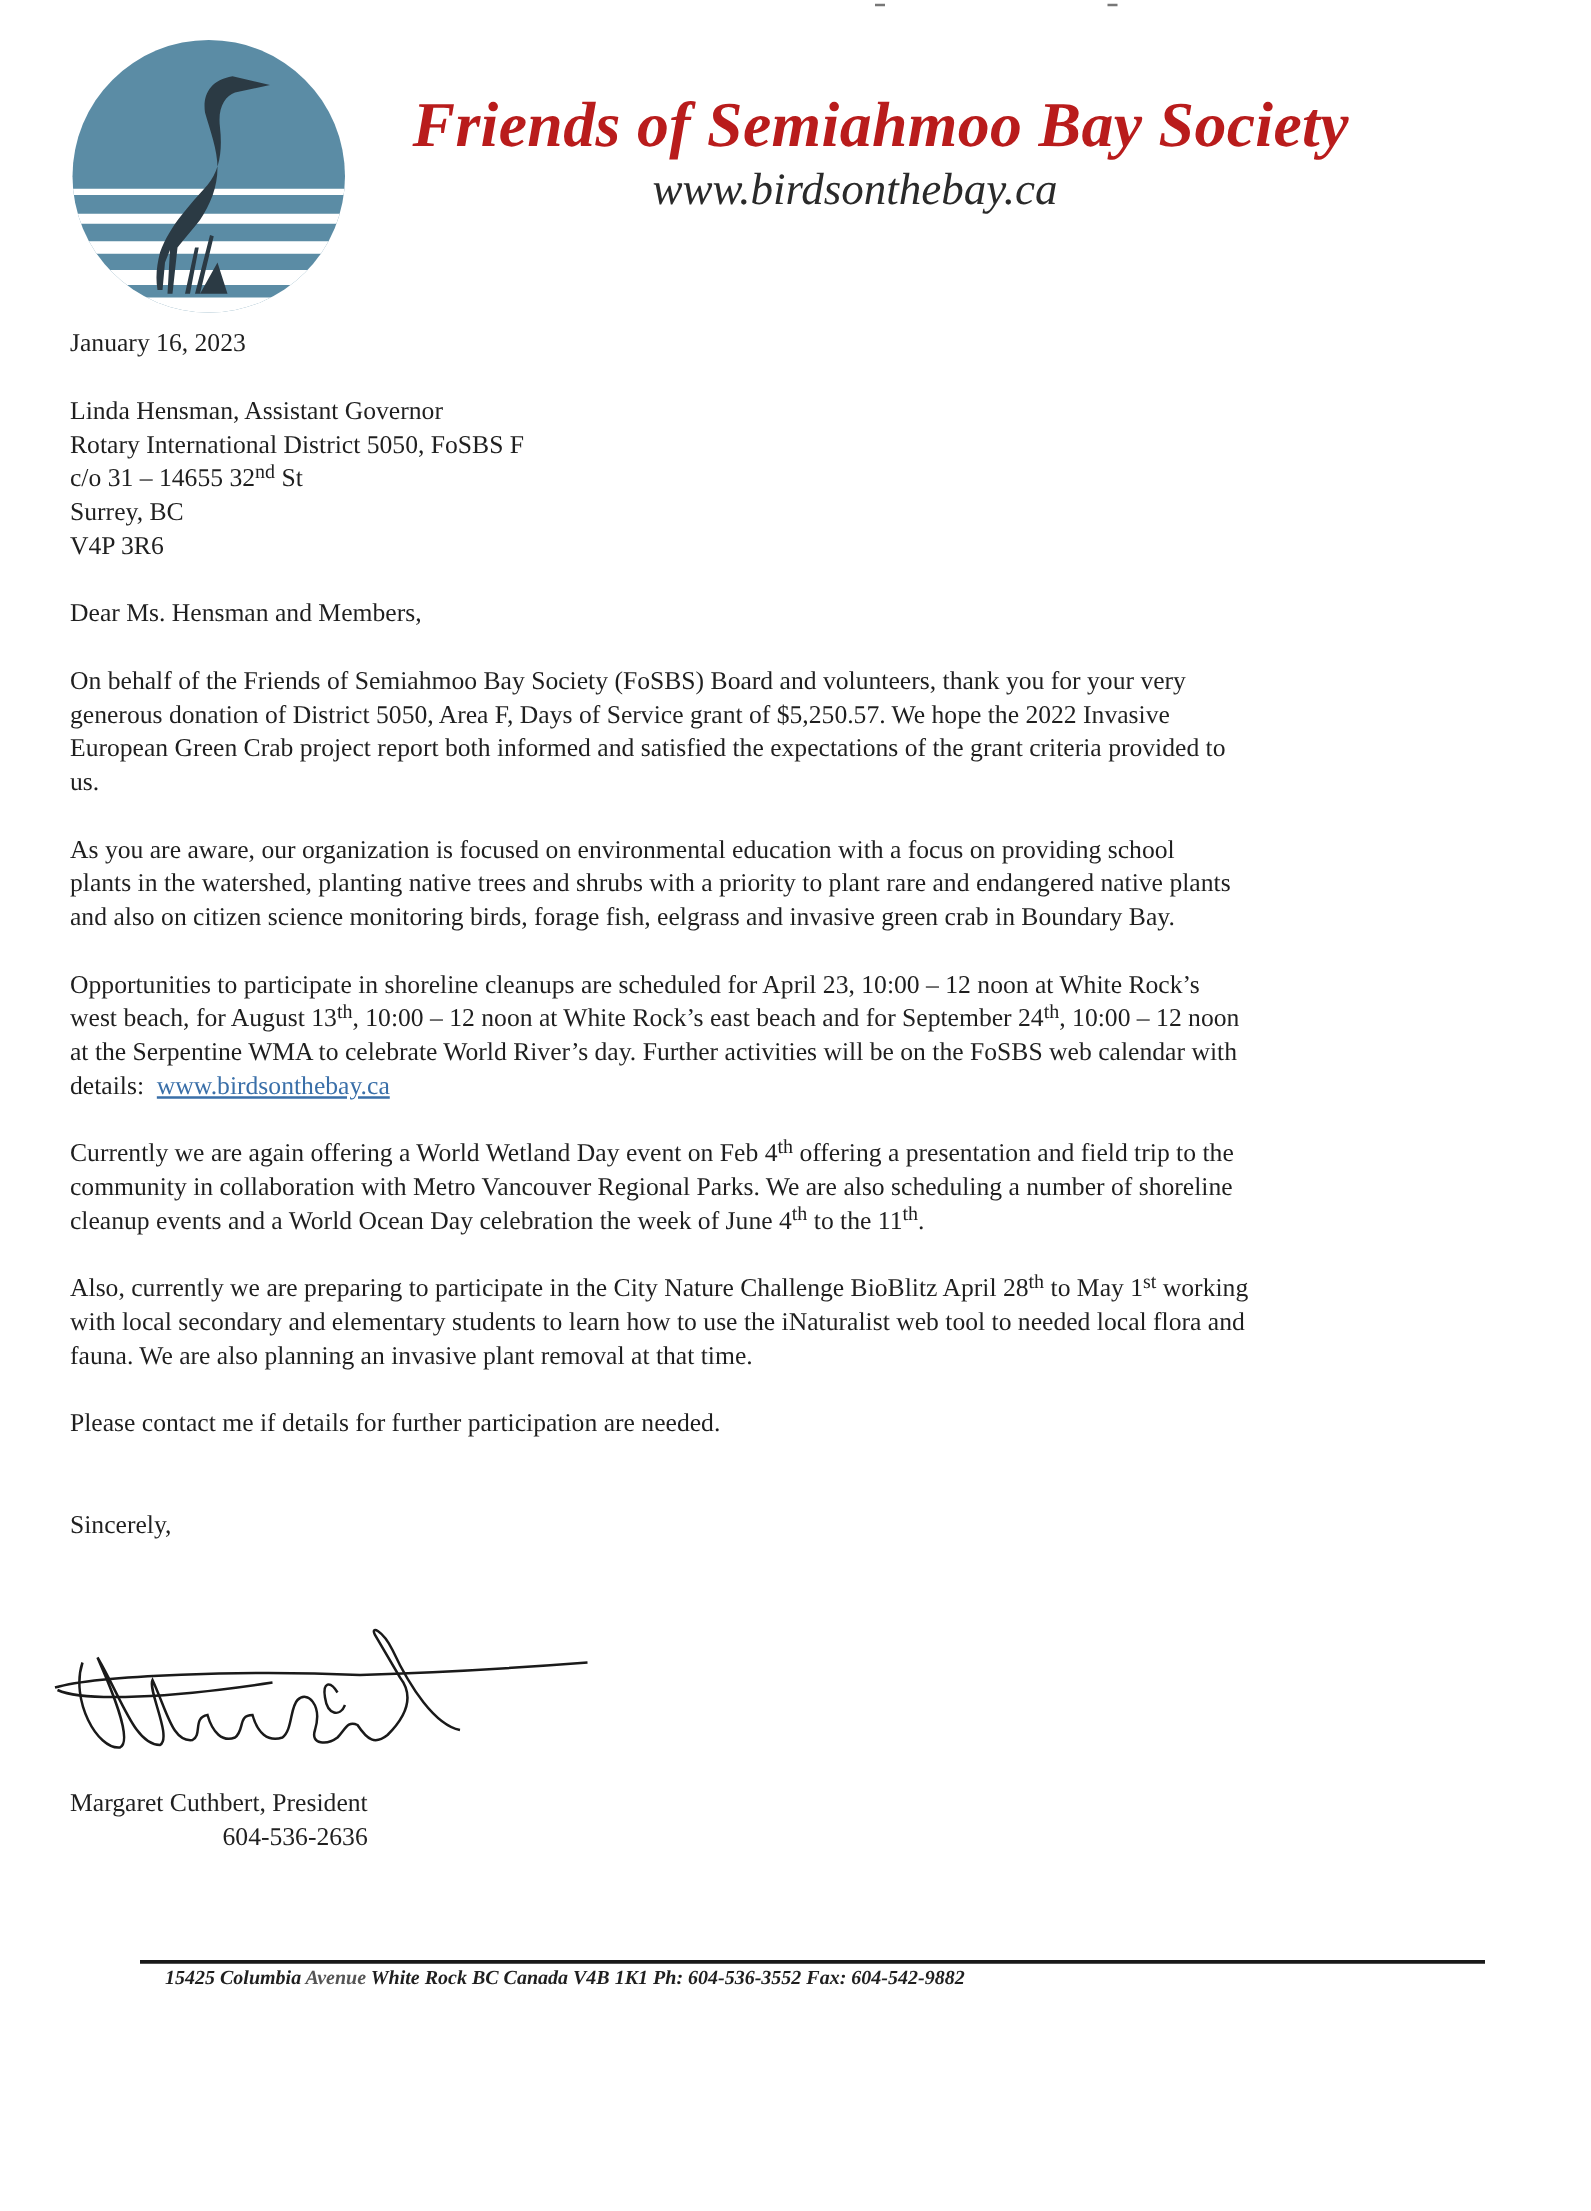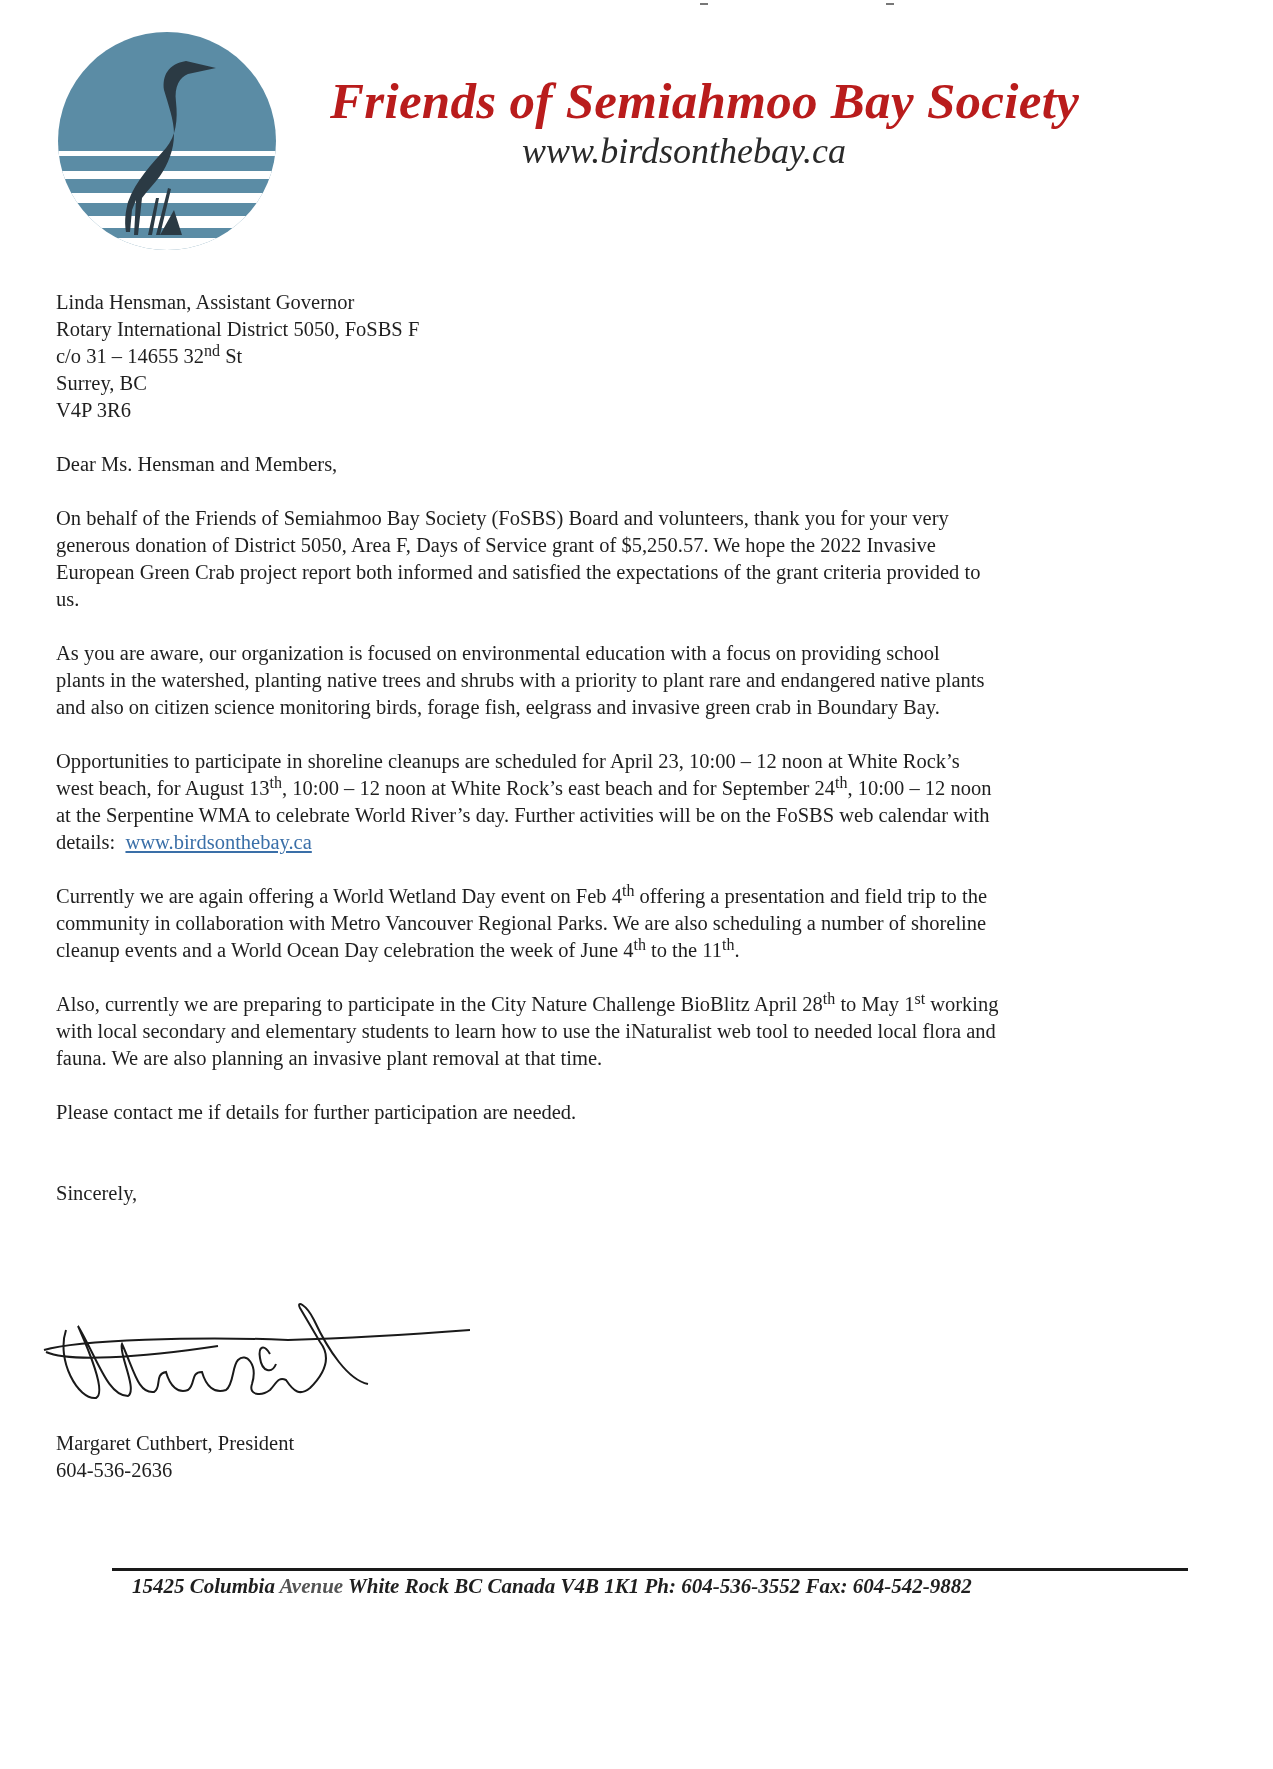"January 16, 2023" span.line { html: none -> <span>January 16, 2023</span> }
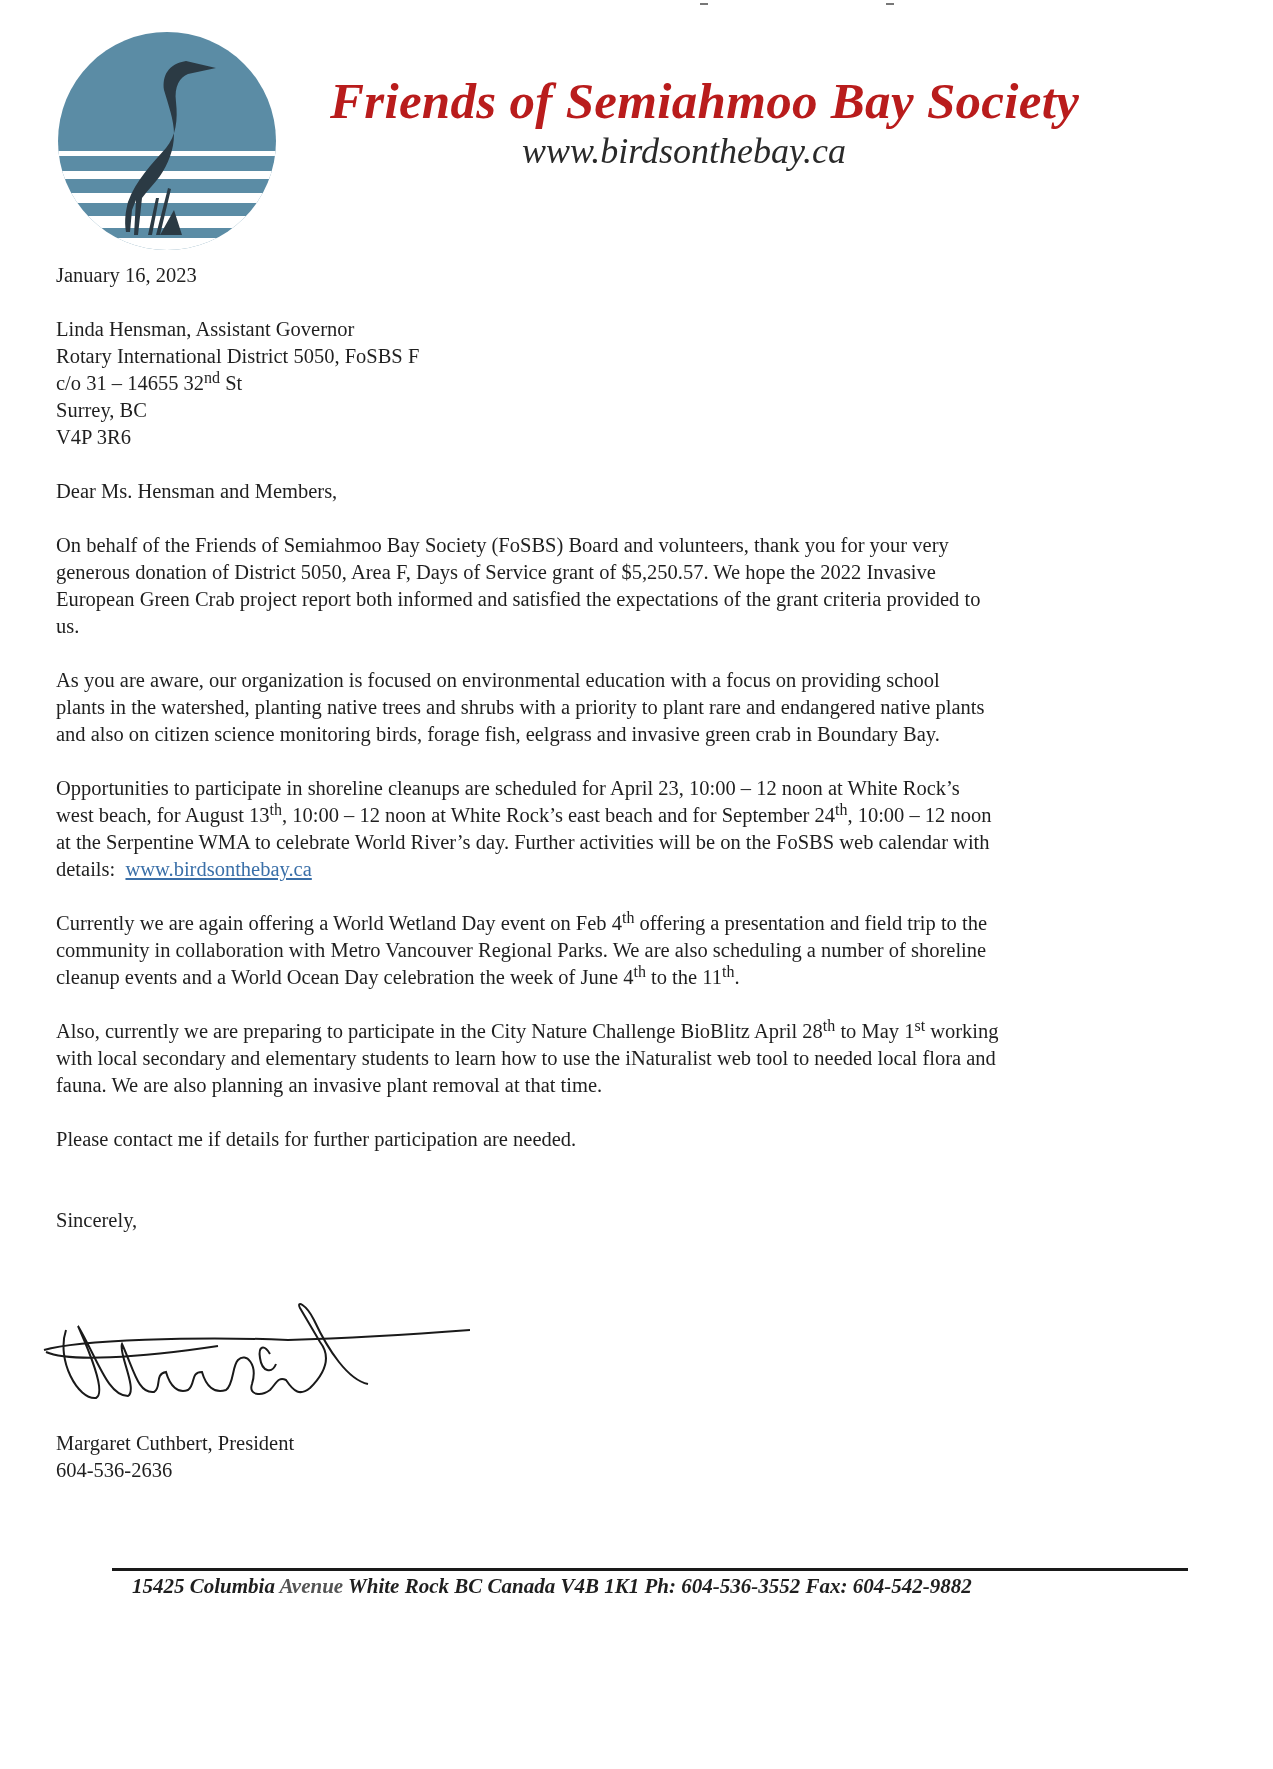"Margaret Cuthbert, President" .signer { text-align: none -> right }
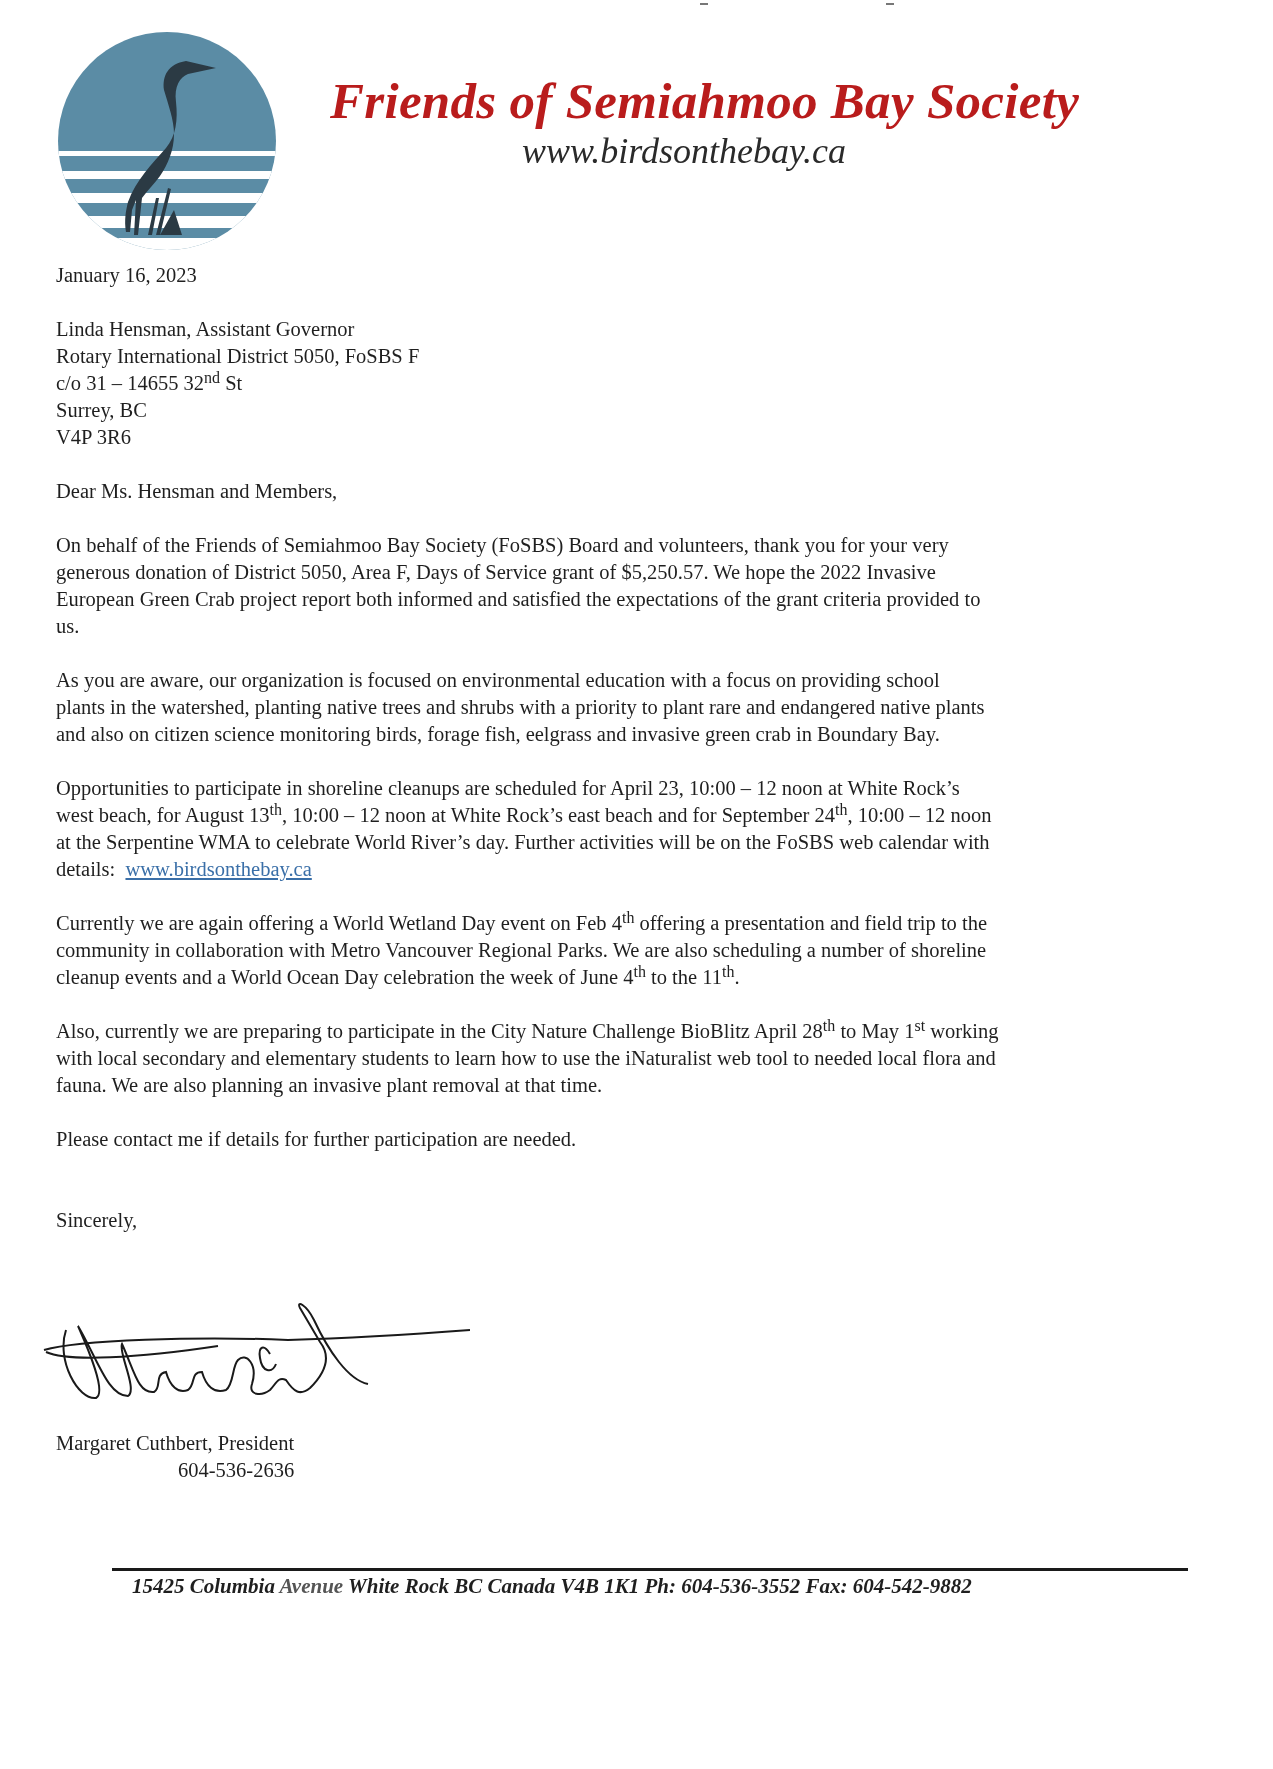"15425 Columbia Avenue White Rock" .footer { font-size: 21px -> 16px }
